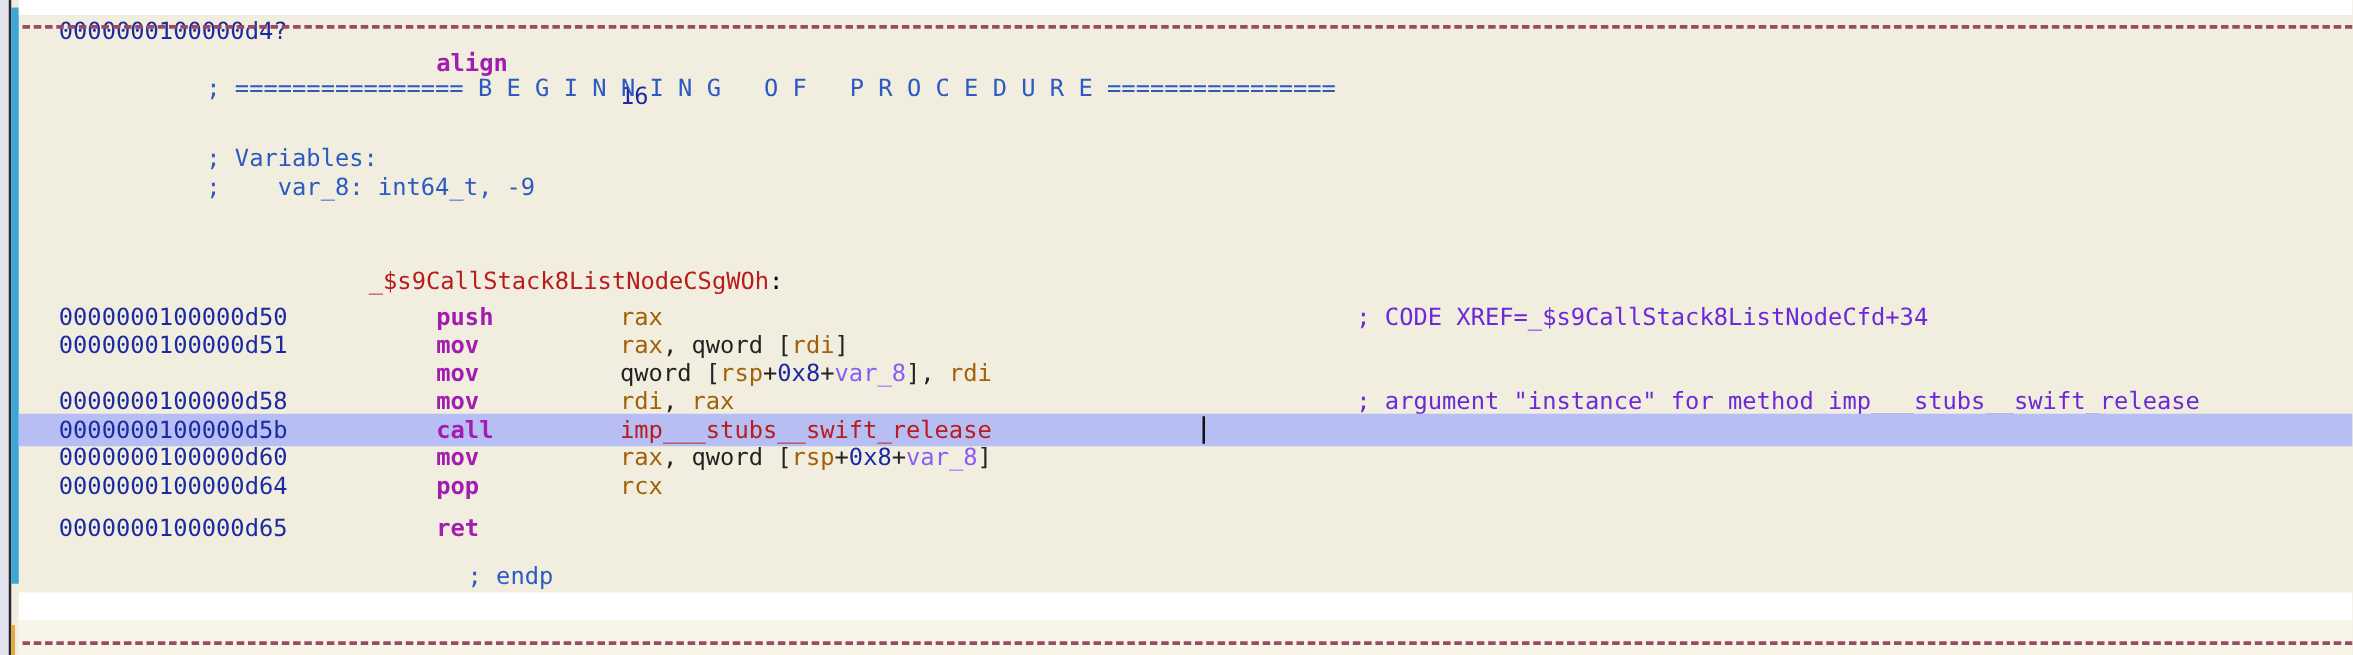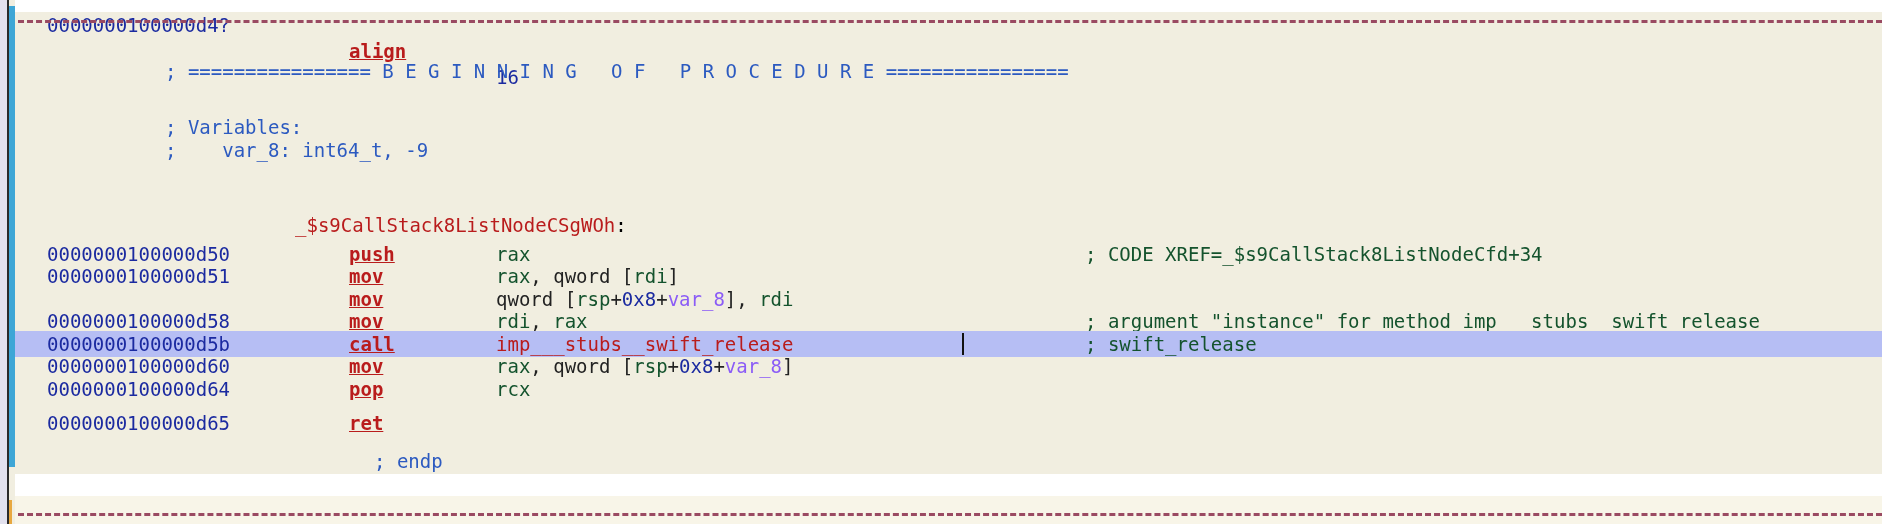"align" .mn { color: #b91c1c -> #a21caf; text-decoration: underline -> none }
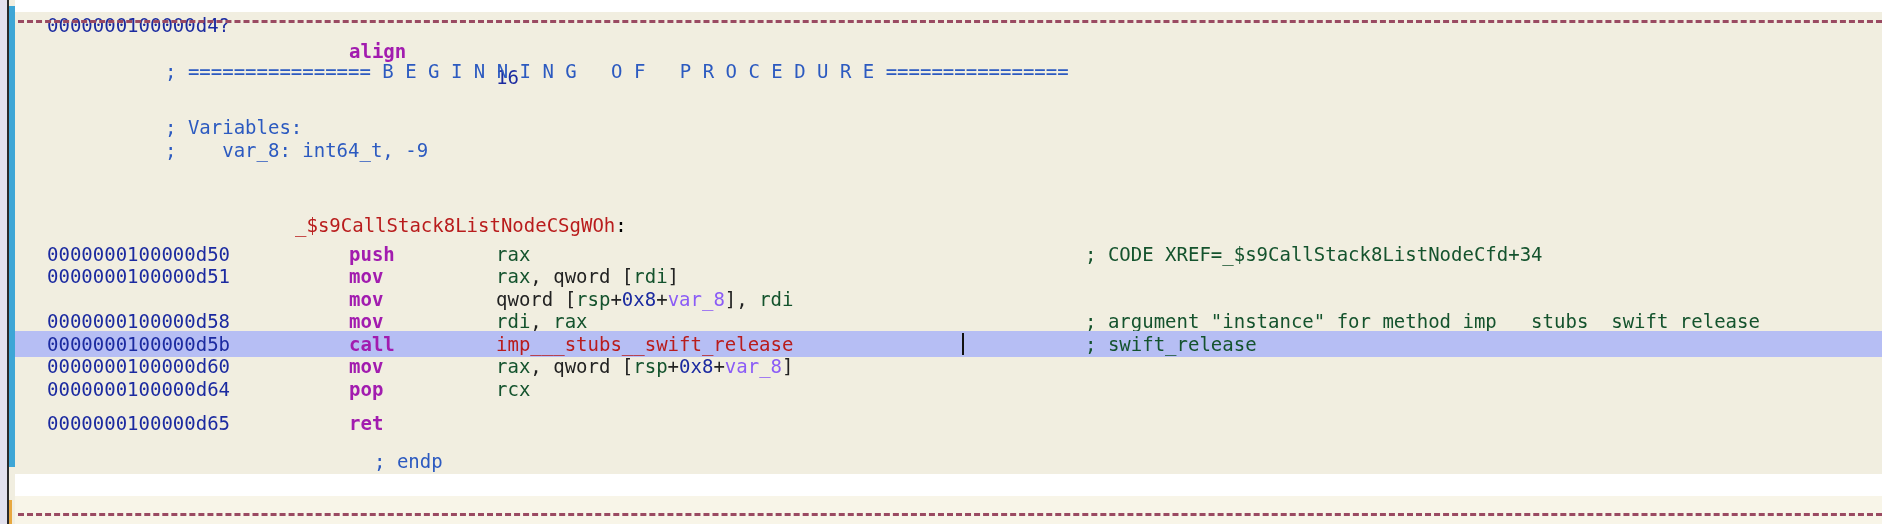"rax" .reg { color: #14532d -> #a16207 }
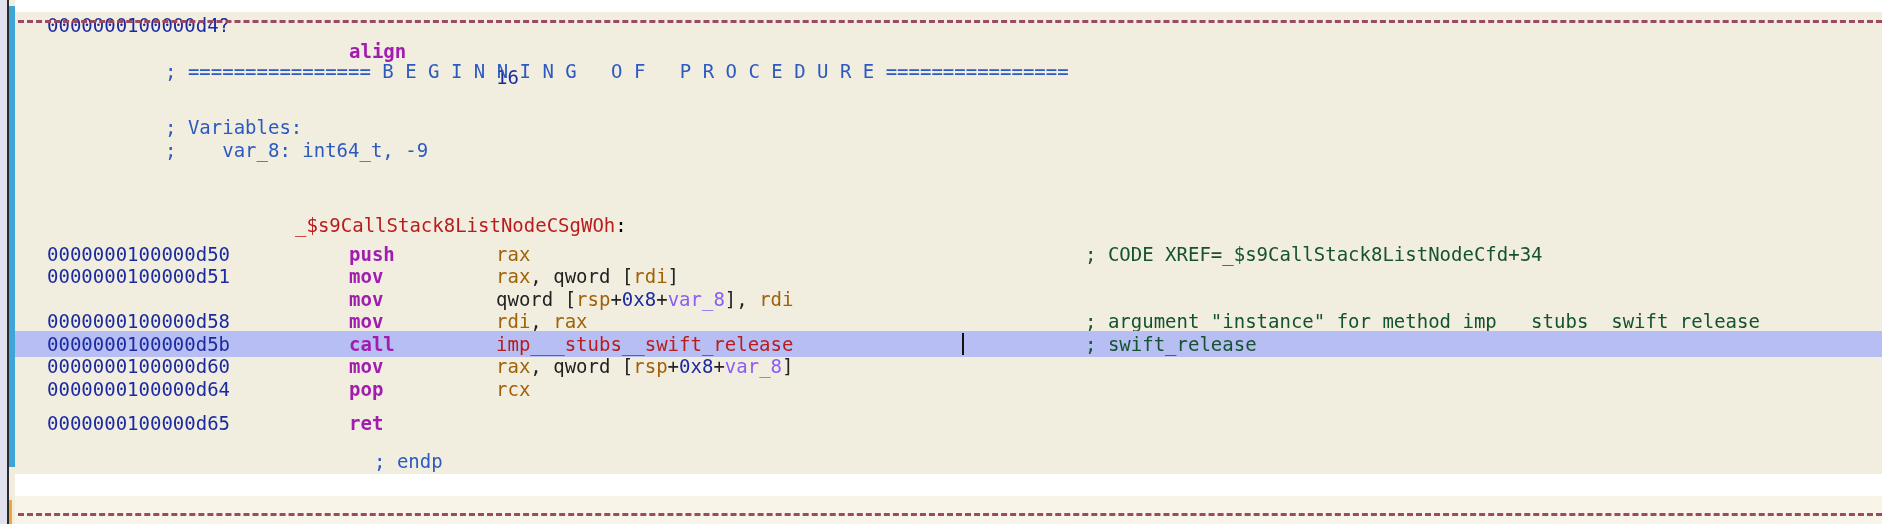"; CODE XREF=_$s9CallStack8ListNodeCfd+34" .cm { color: #14532d -> #6d28d9 }
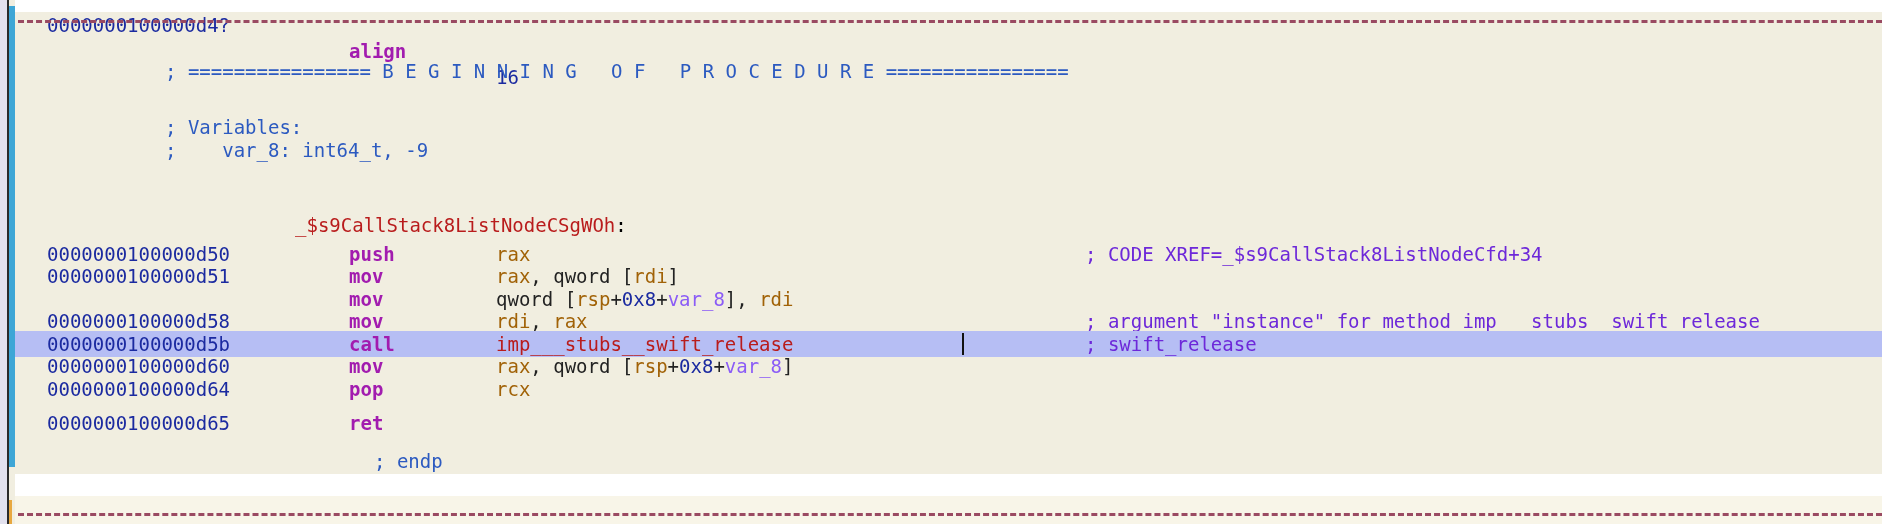"; swift_release" span.cm { html: <span>; swift_release</span> -> none }
